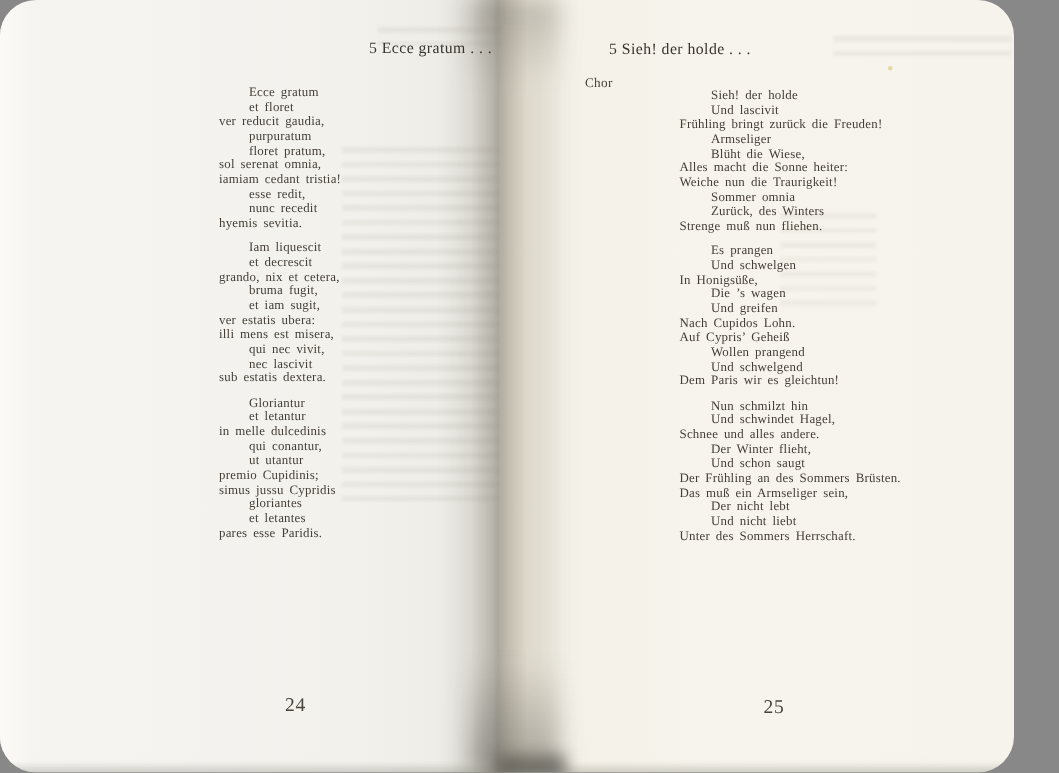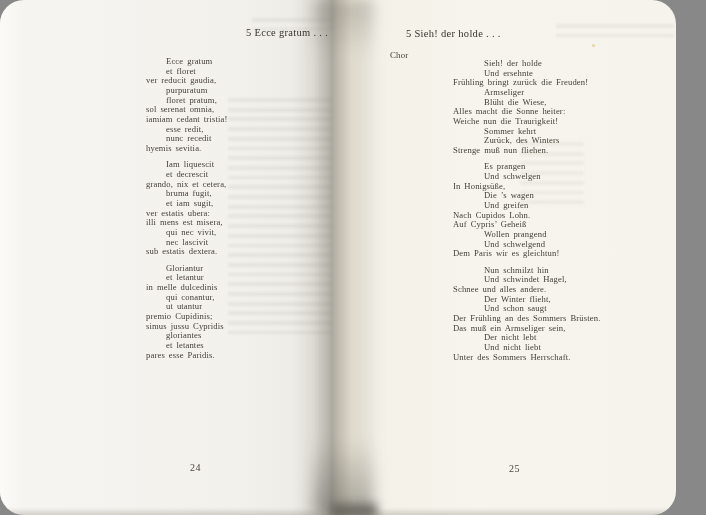"Sieh! der holde" .poem-right .line.i1 { margin-left: 31px -> 21px }
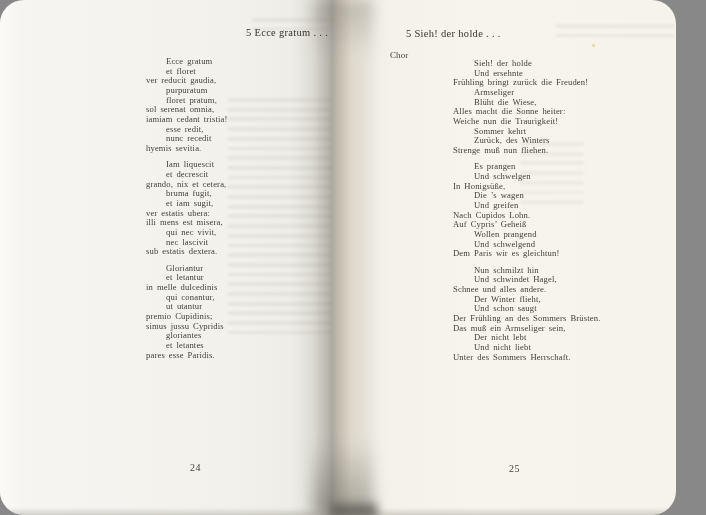"Und ersehnte" div.line { text: ersehnte -> lascivit }
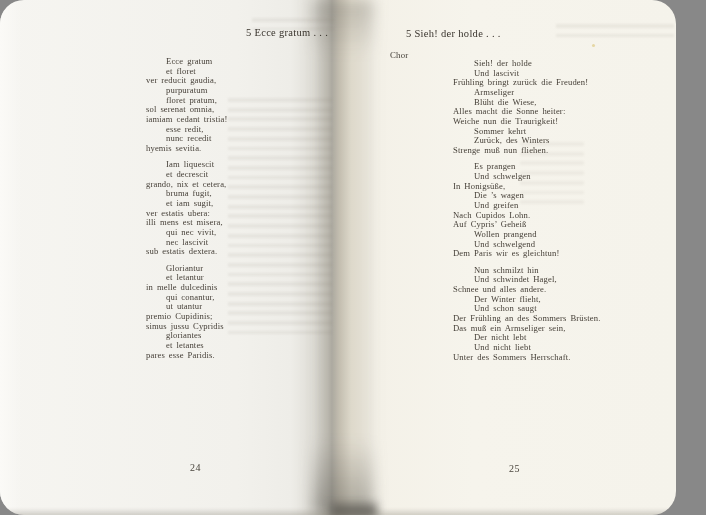"Sommer kehrt" div.line { text: kehrt -> omnia }
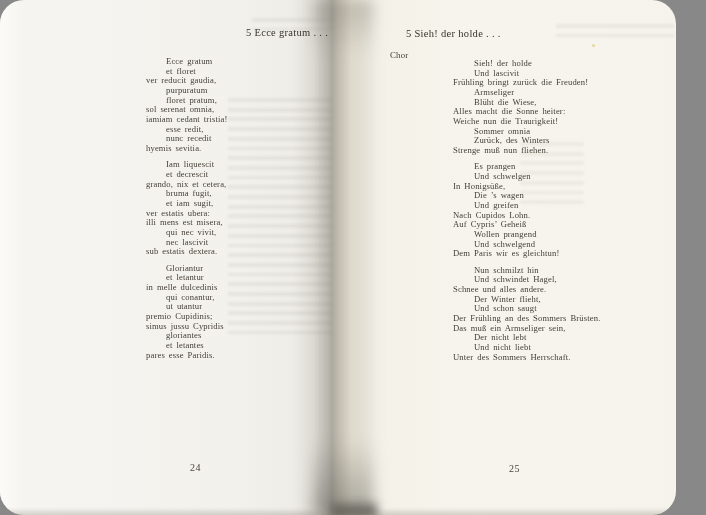"24" .pagenum { font-size: 10px -> 13px }
